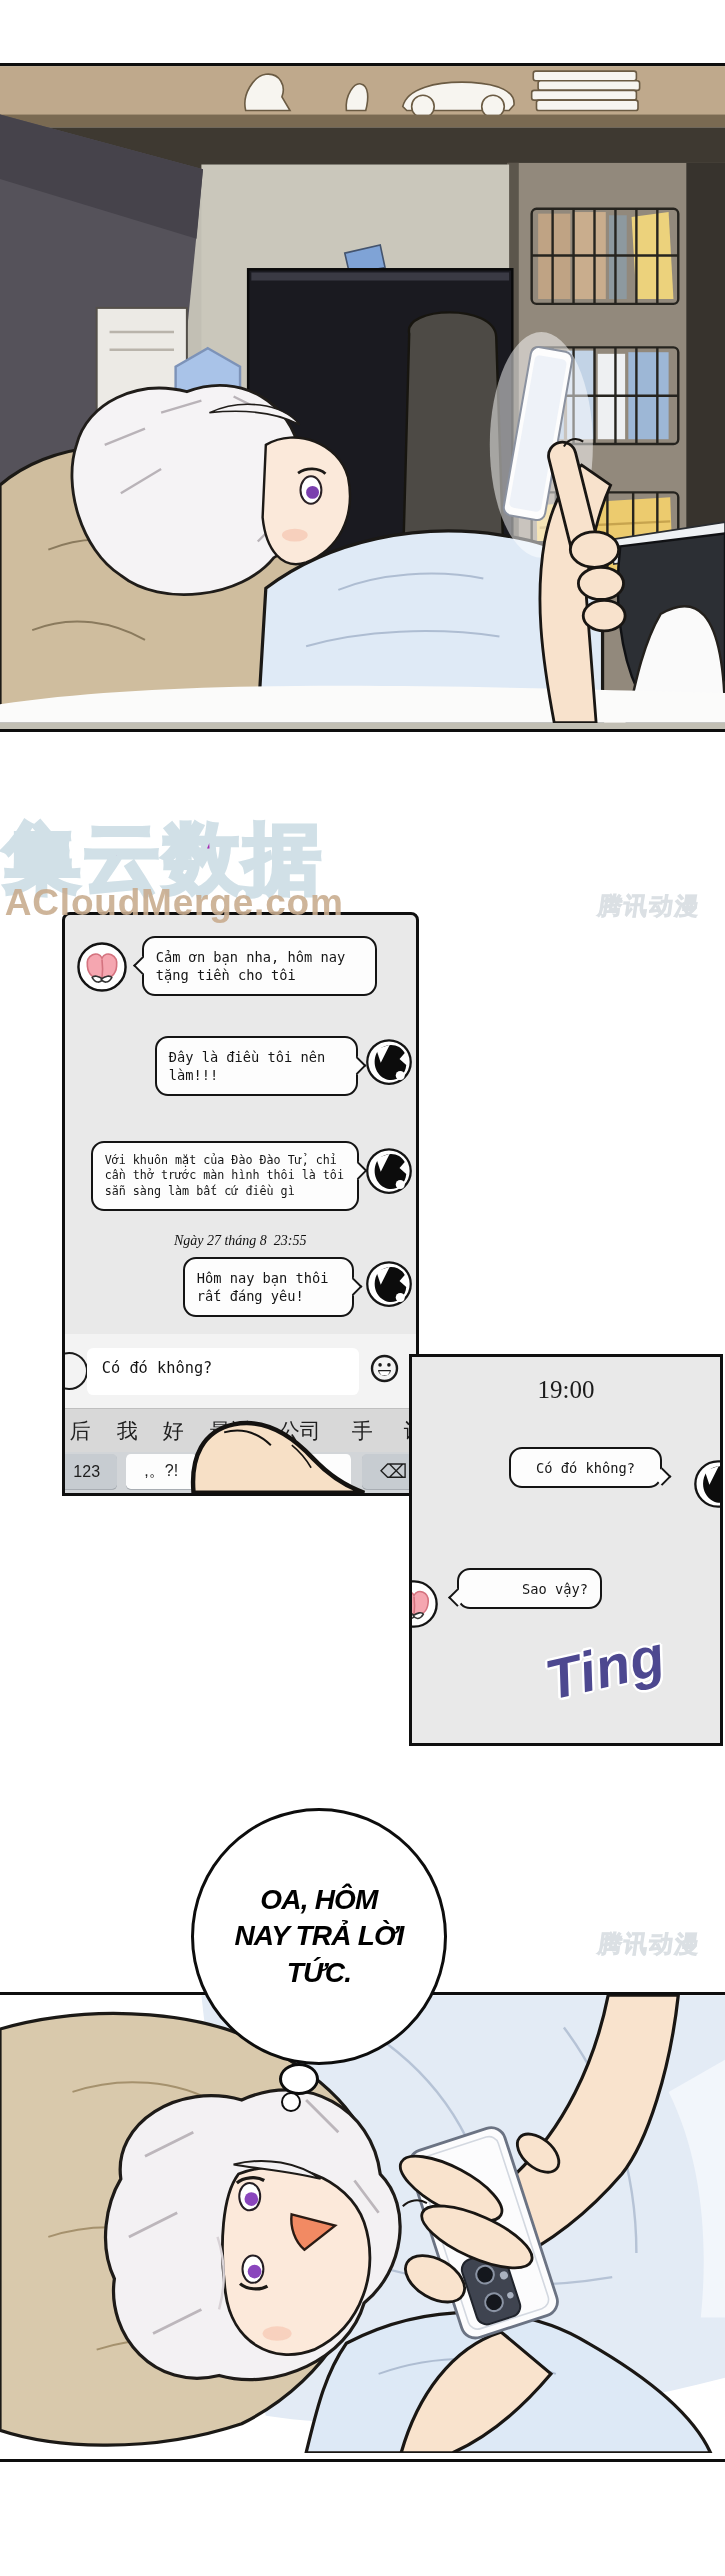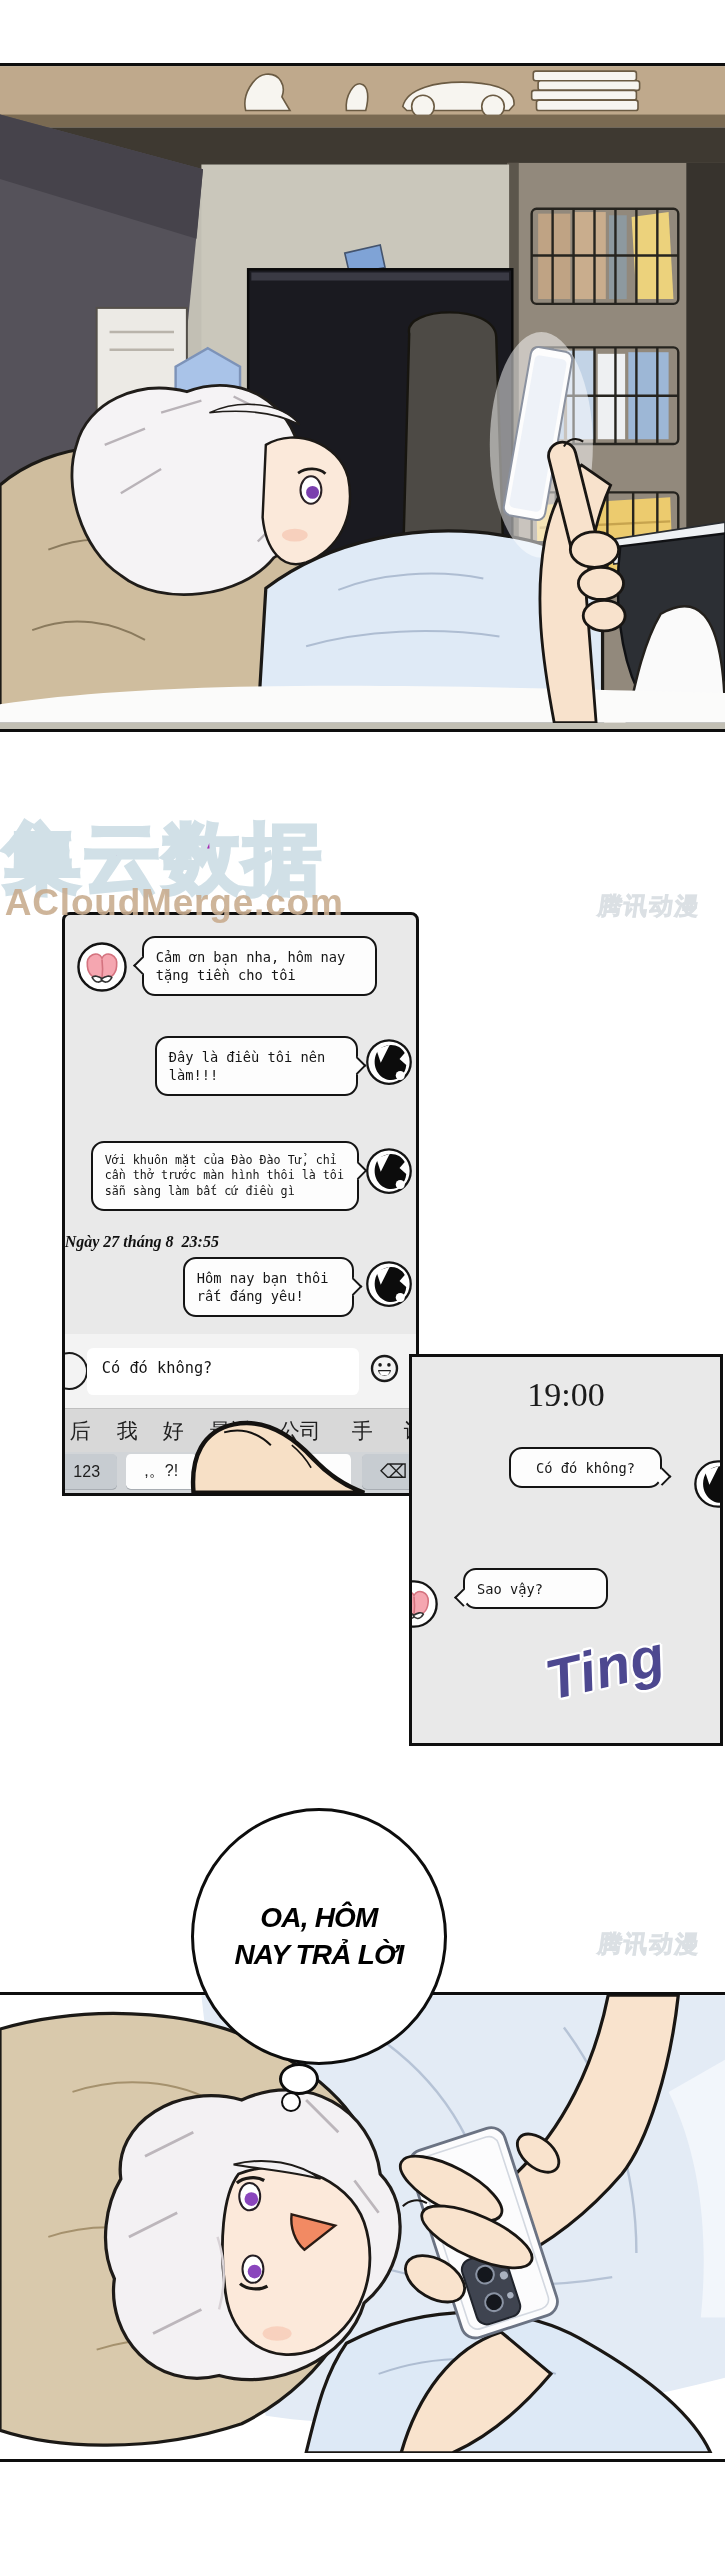"Ngày 27 tháng 8 23:55" .date-divider { font-size: 16px -> 14px; font-weight: bold -> normal; text-align: none -> center }
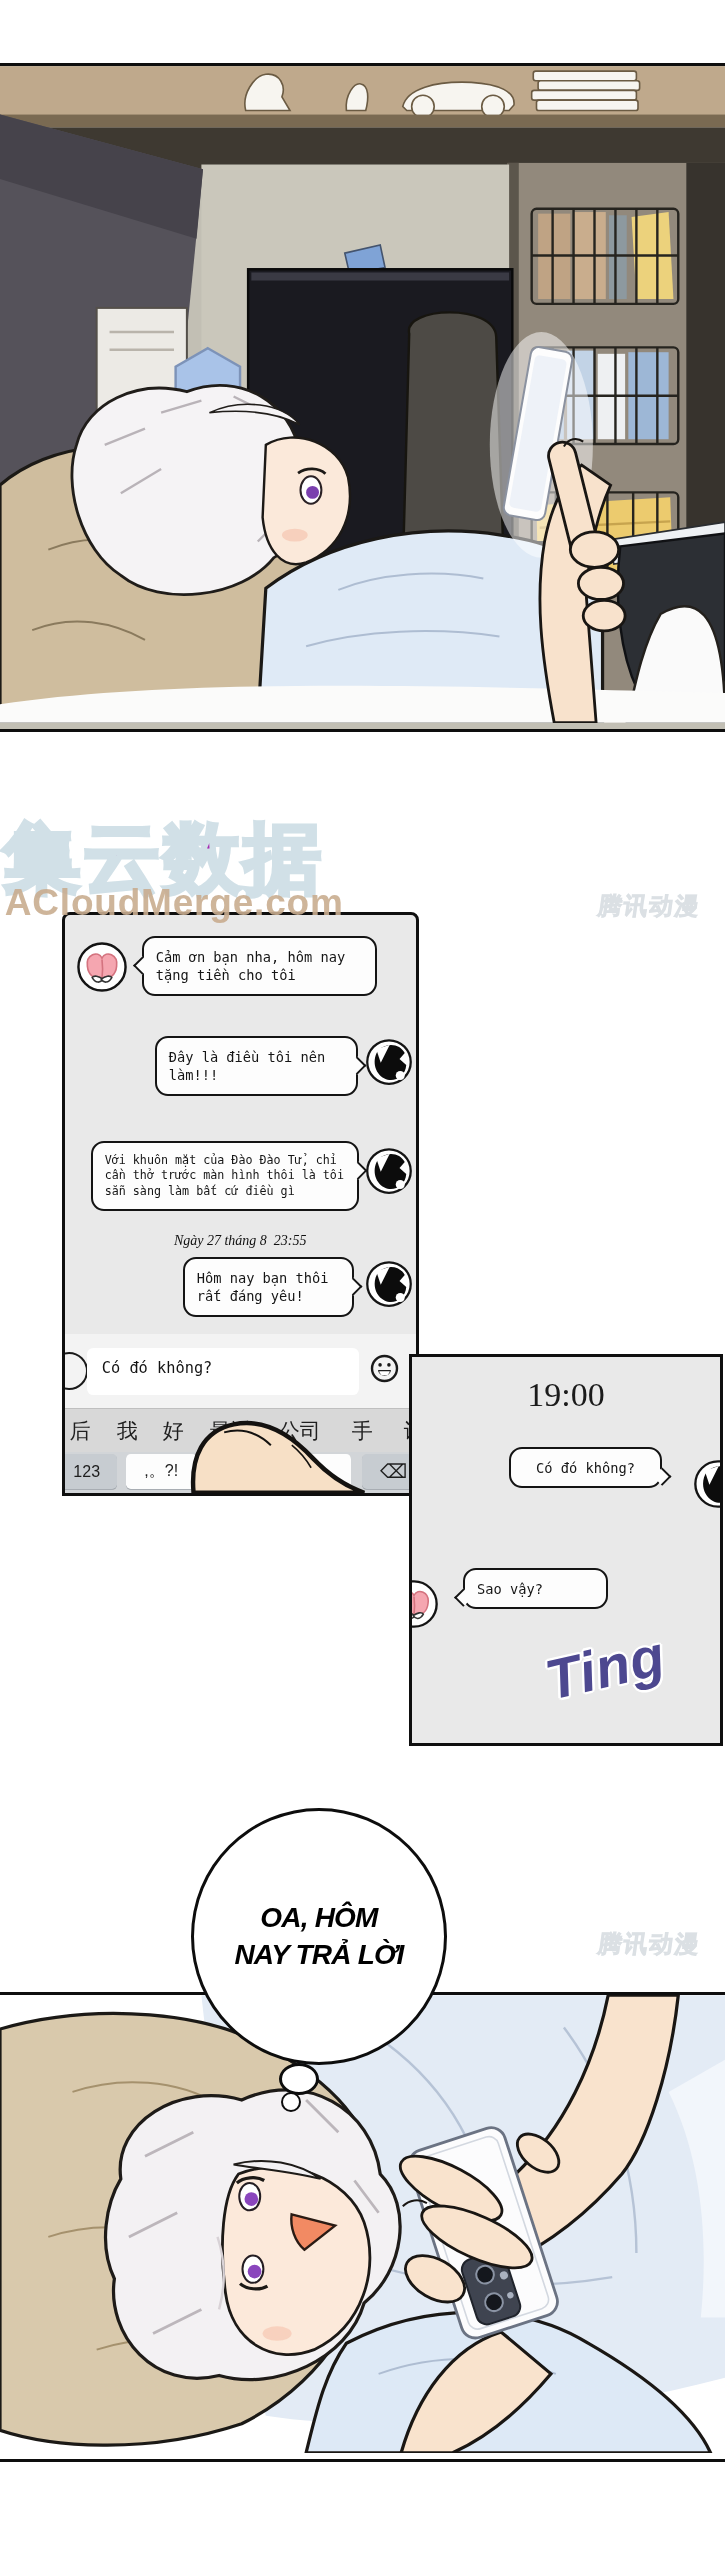"19:00" .popup-time { font-size: 34px -> 25px }
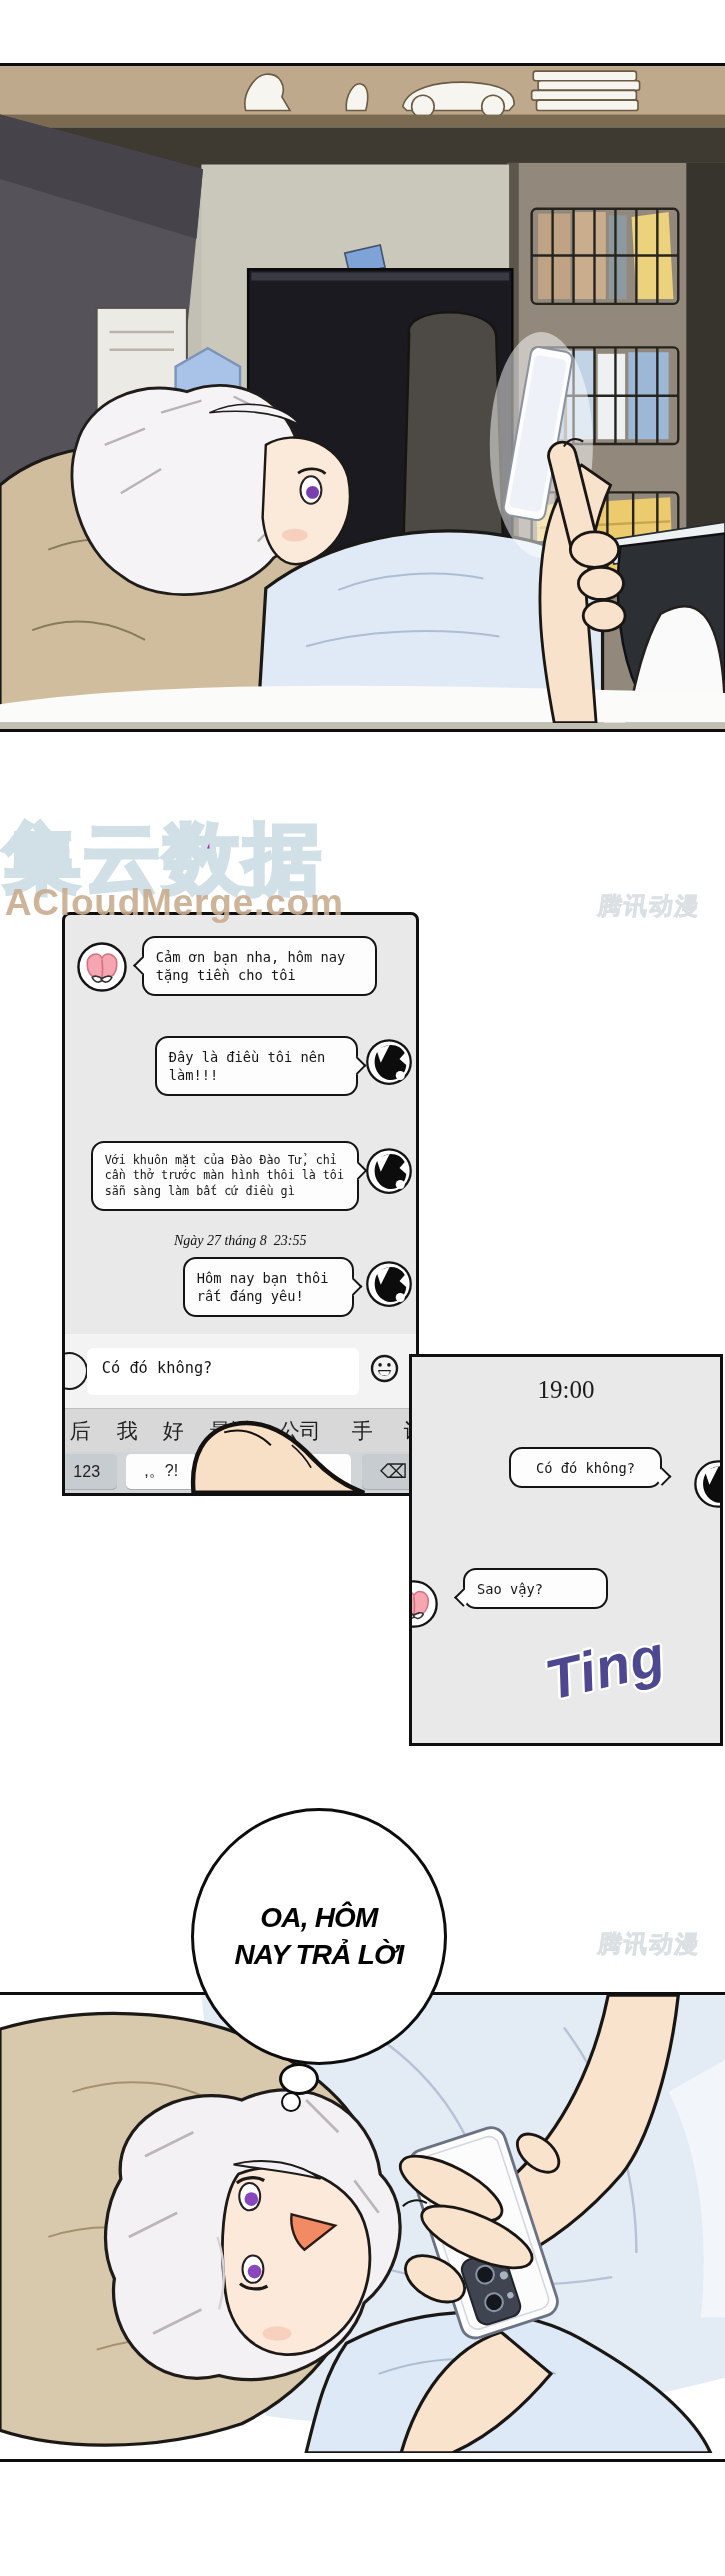"Sao vậy?" div.bubble { left: 51px -> 45px; text-align: left -> right }
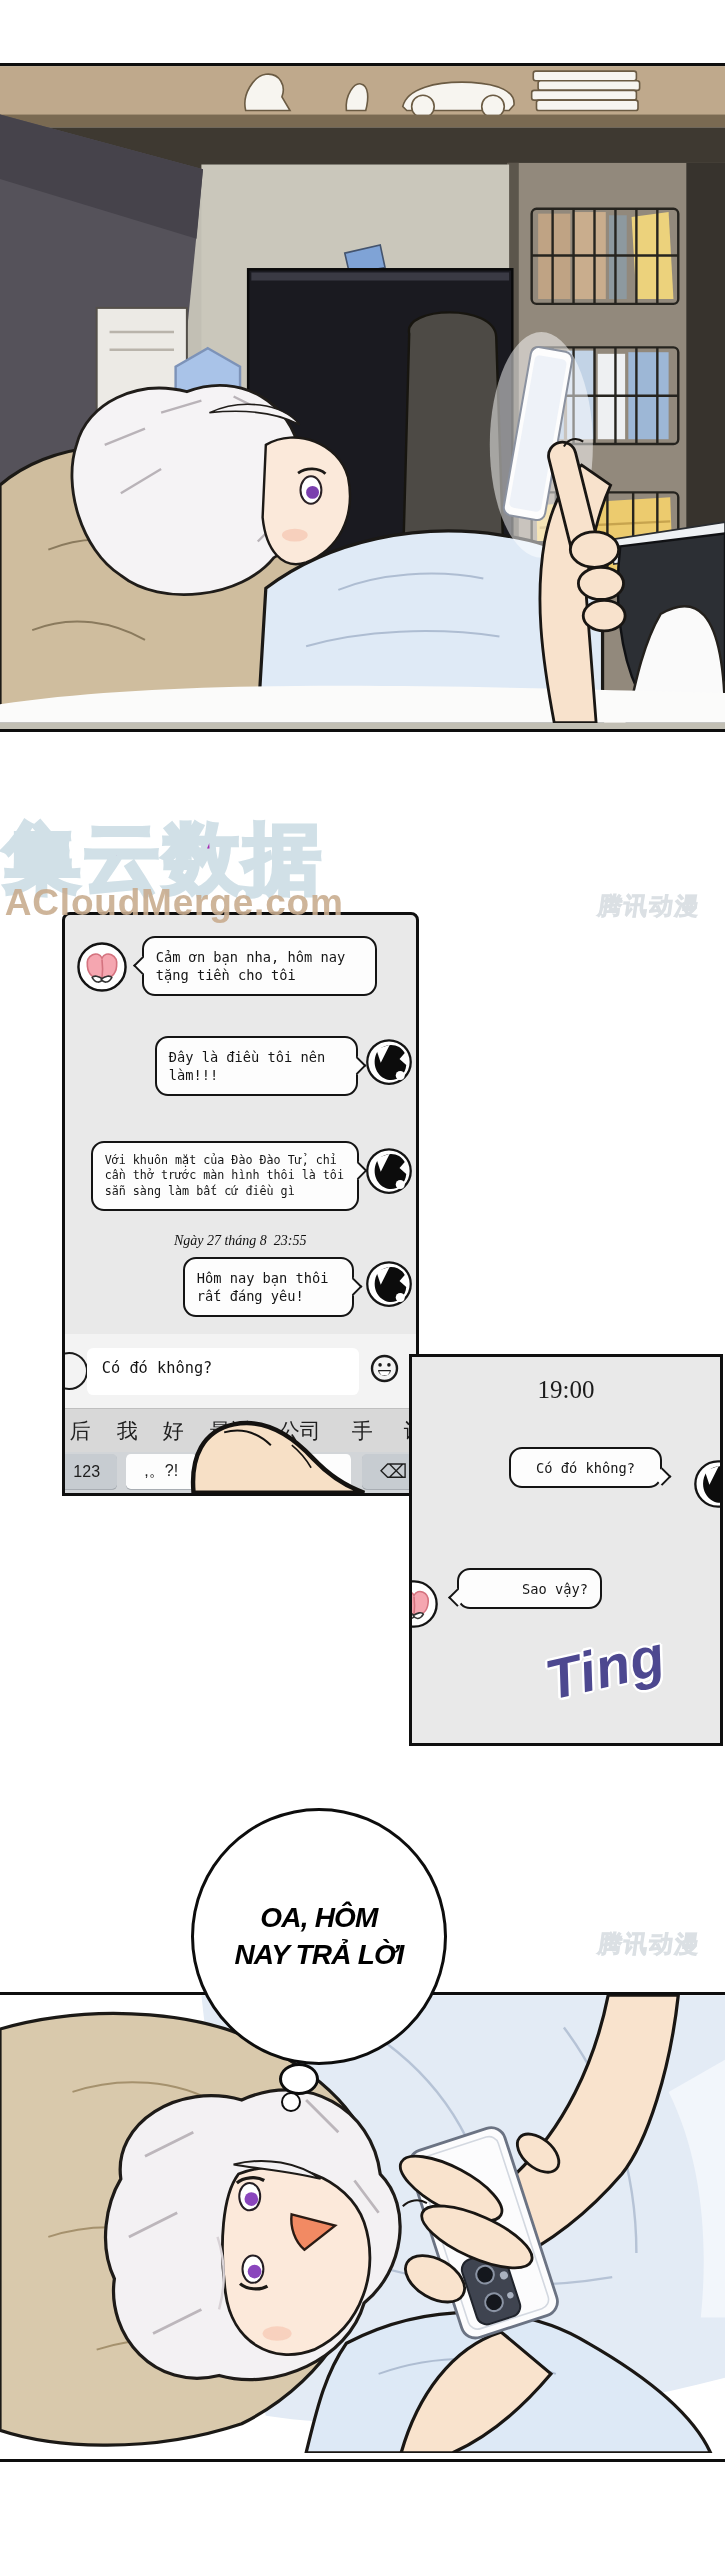"TỨC." div { html: none -> <div>TỨC.</div> }
